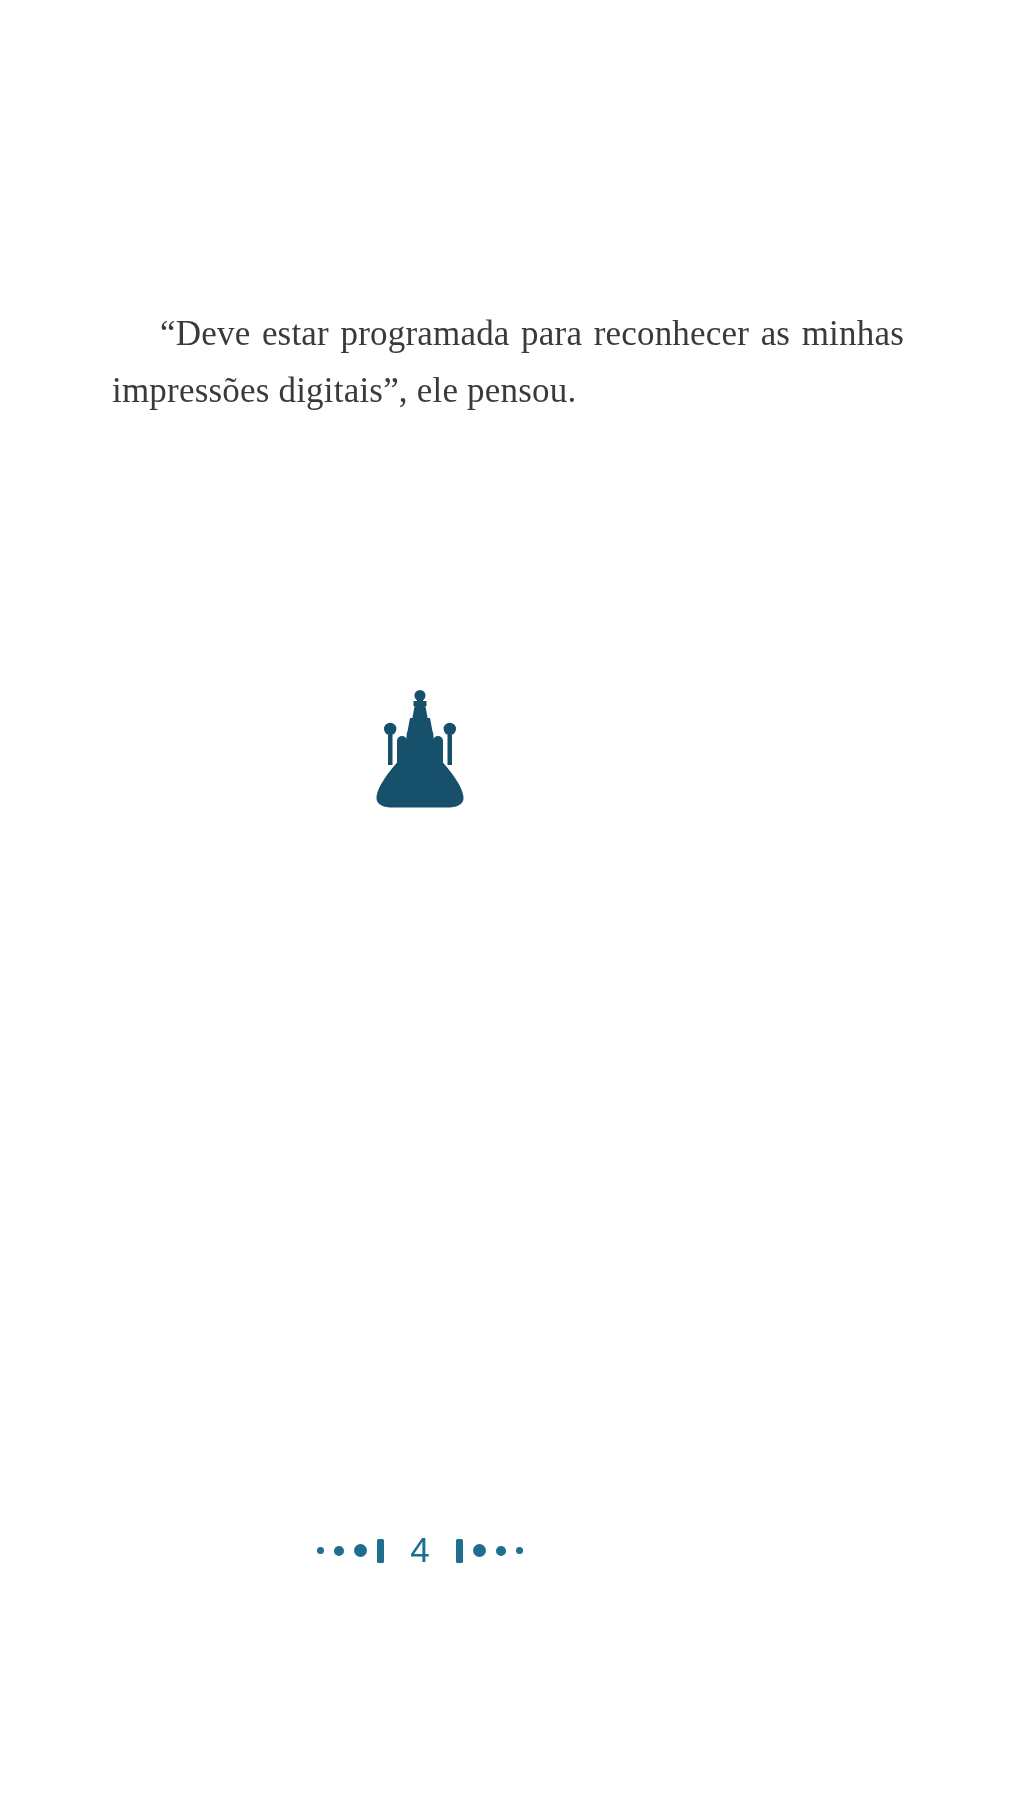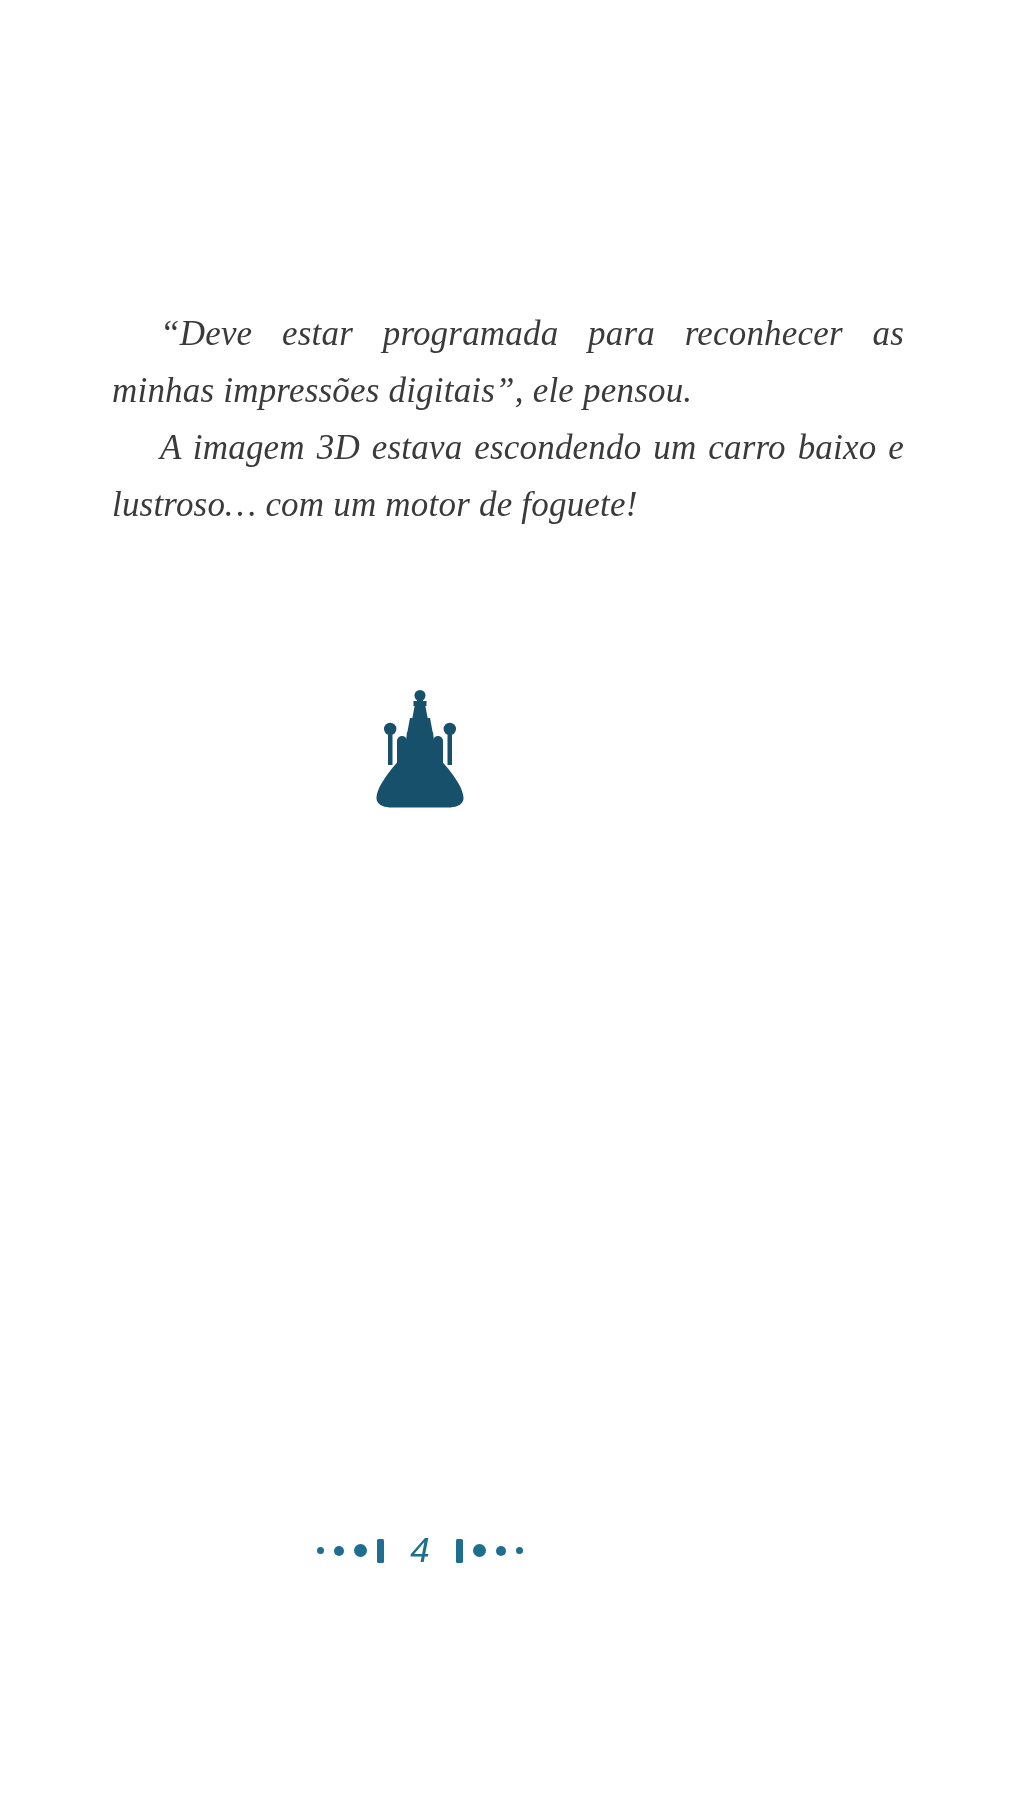"“Deve estar programada para reconhecer" .page { font-style: italic -> none }
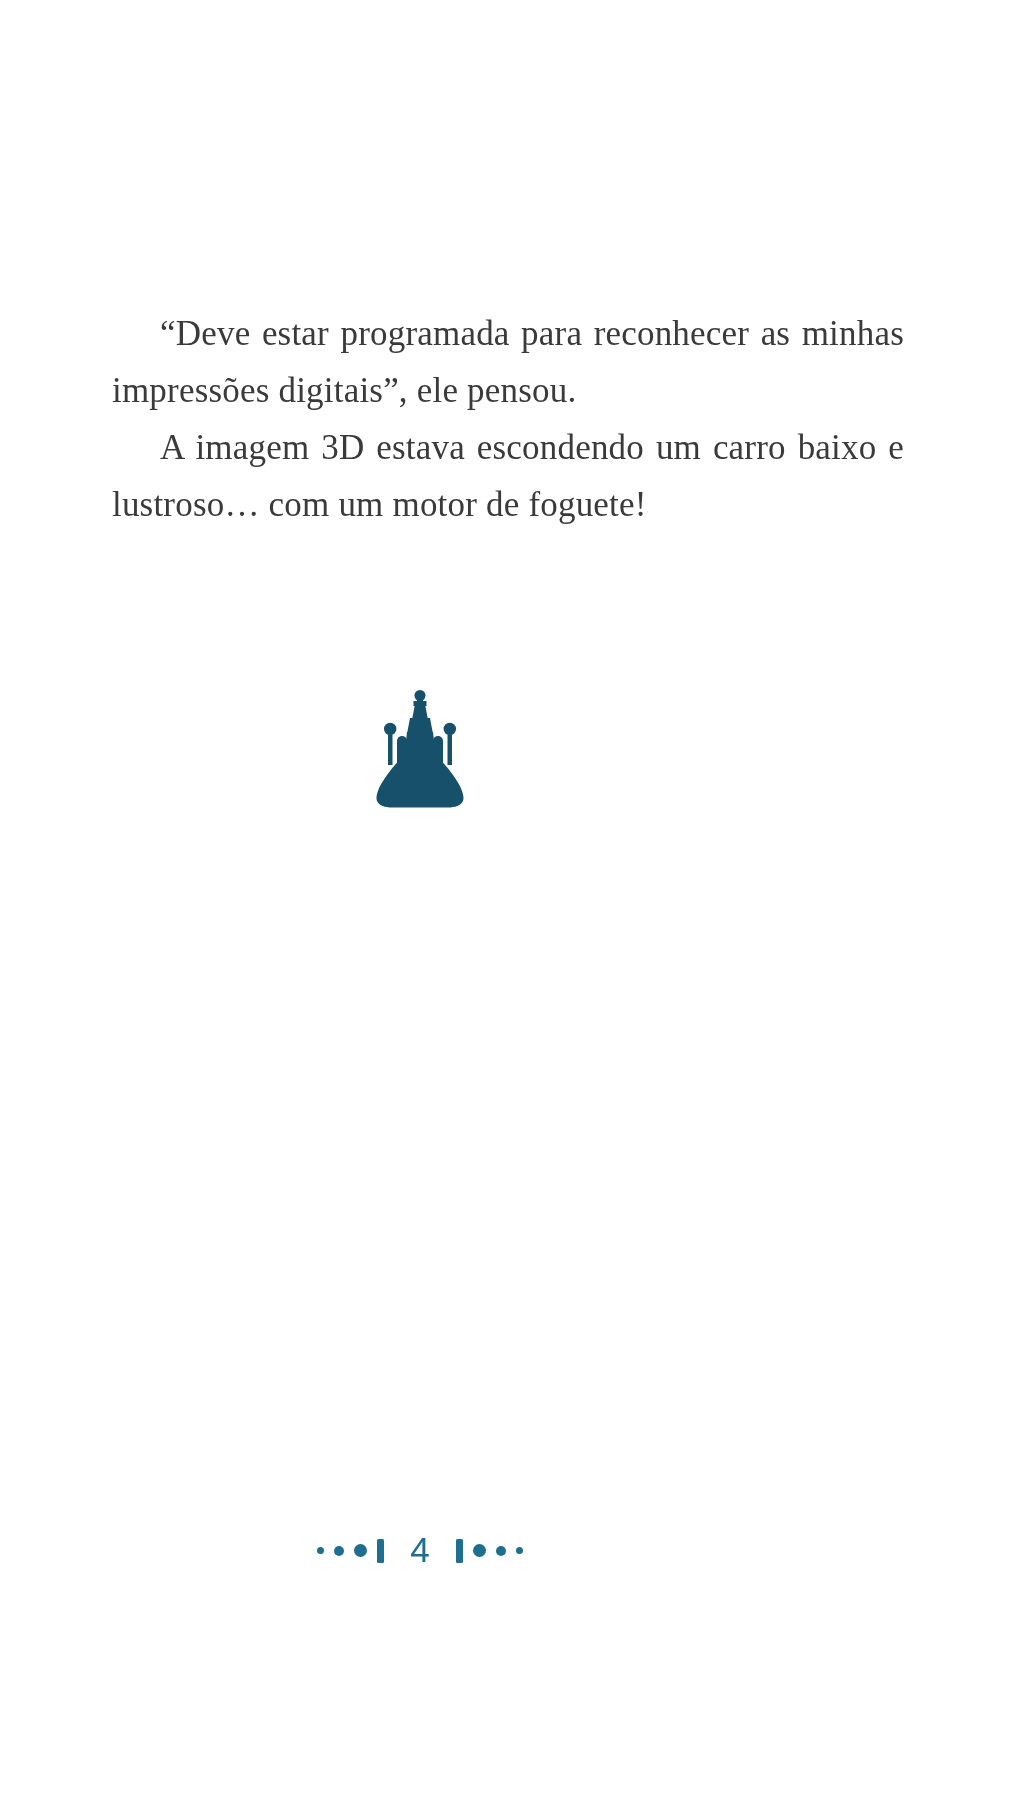"A imagem 3D estava escondendo" p { html: <p>A imagem 3D estava escondendo um carro baixo e lustroso… com um motor de foguete!</p> -> none }
